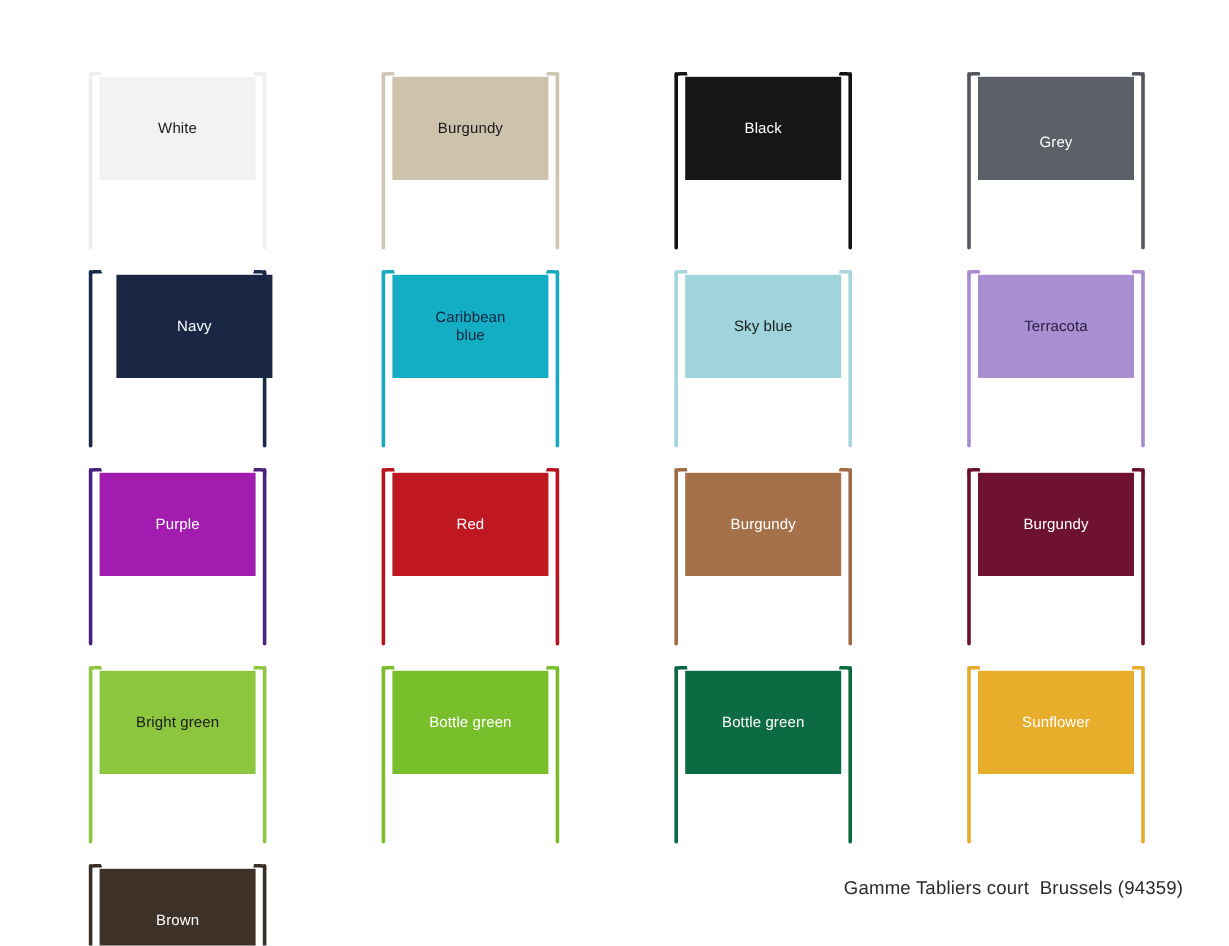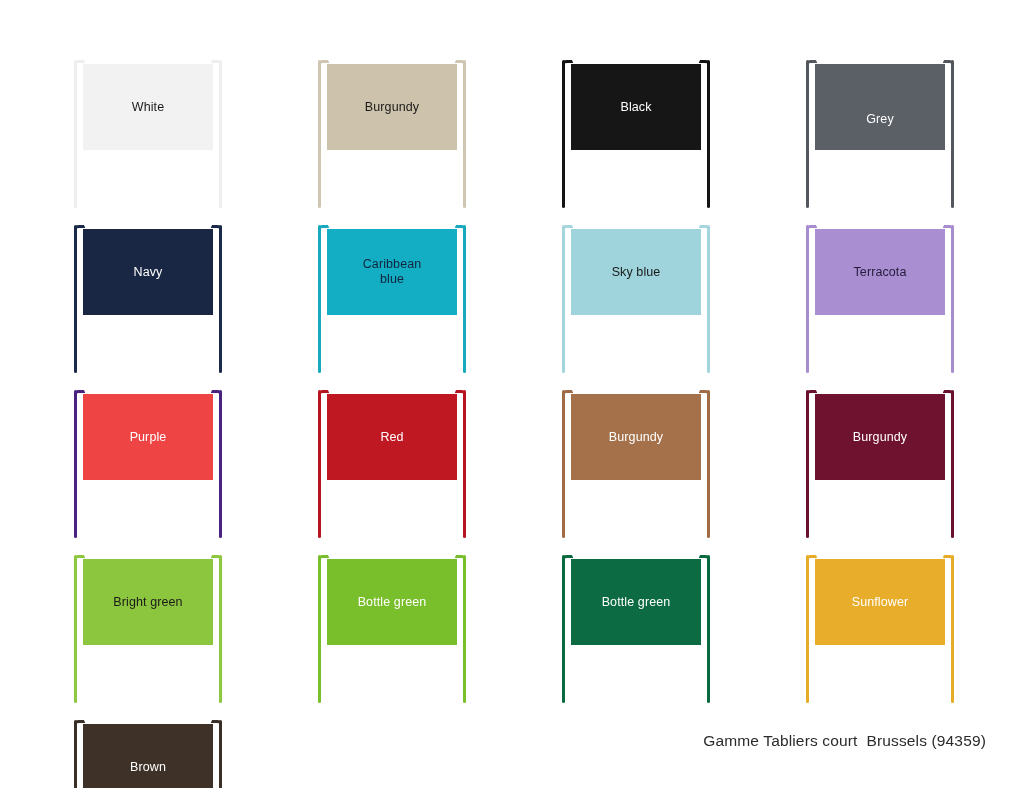"Navy" div.apron-body { margin-left: none -> 14px }
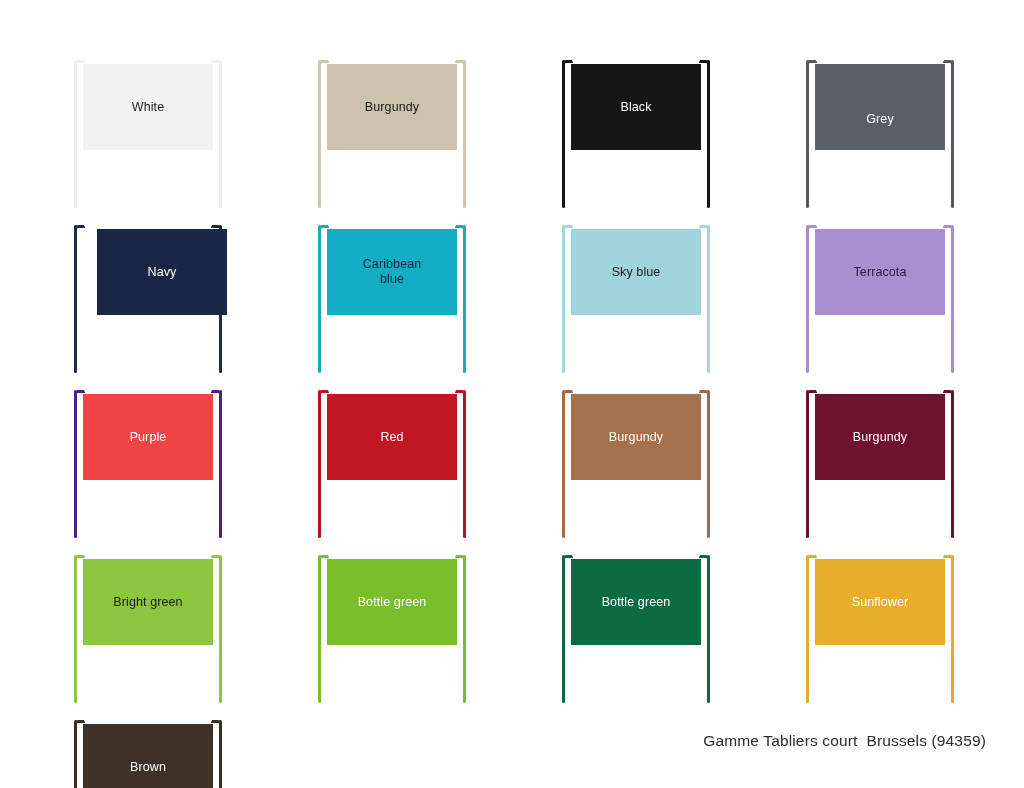"Purple" div.apron-body { background: #ef4444 -> #a21caf }
